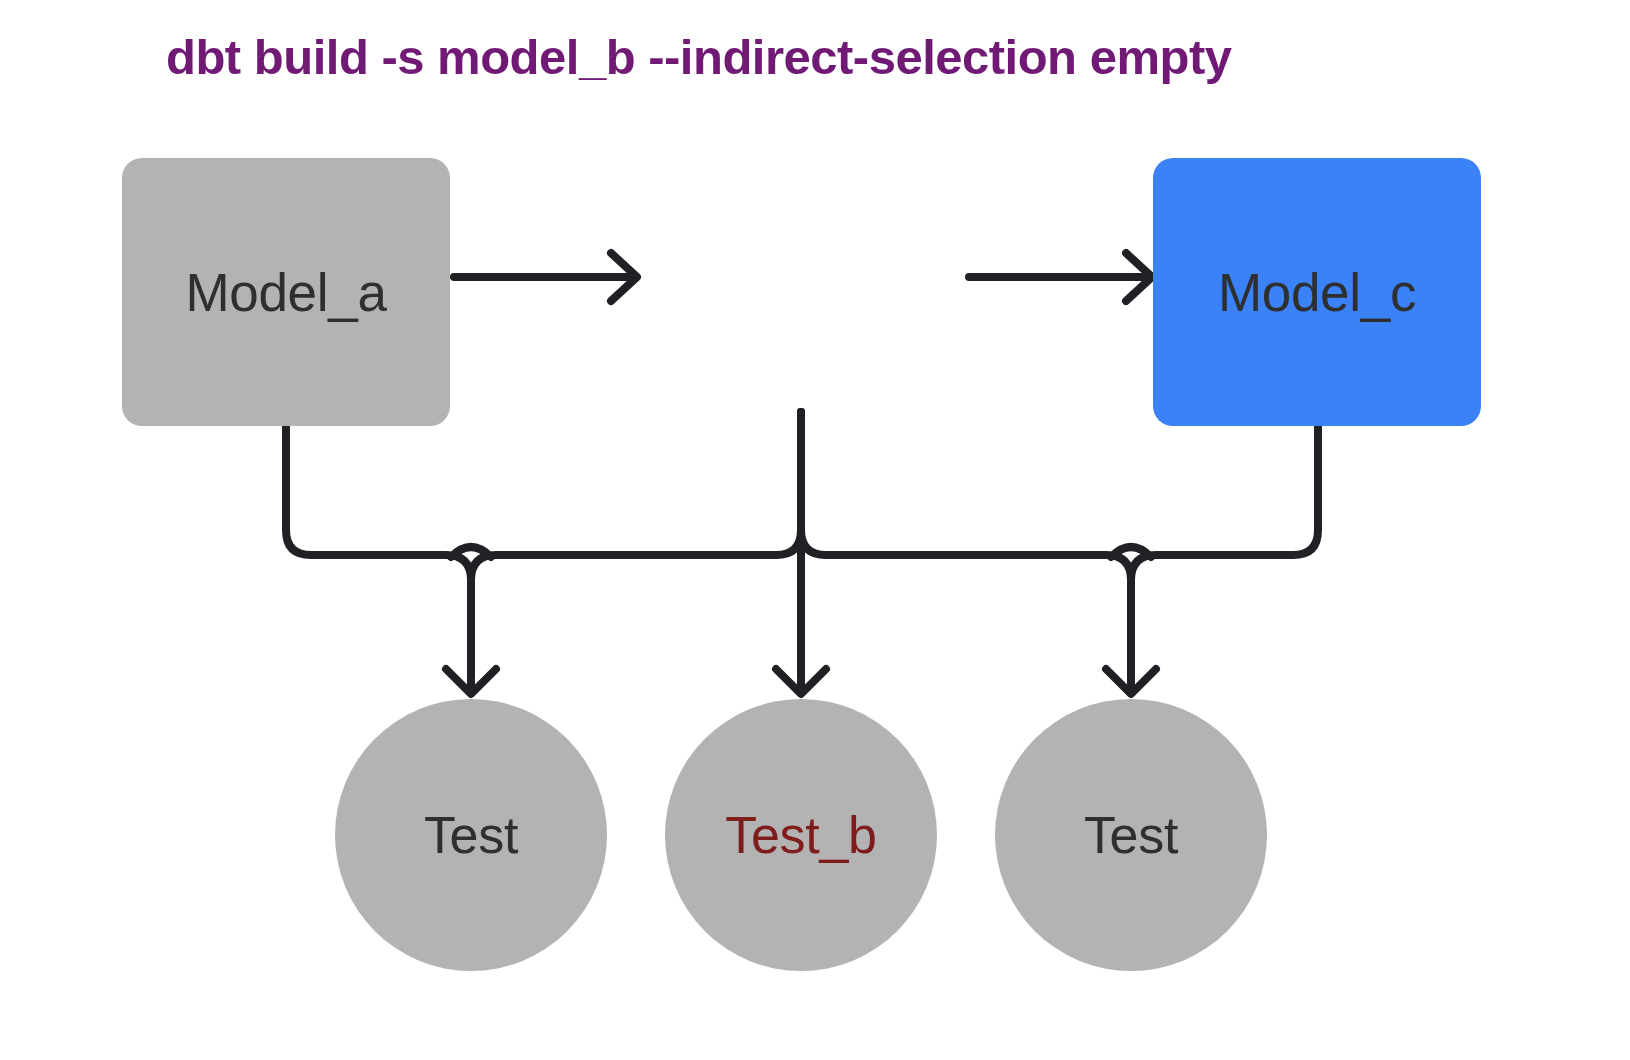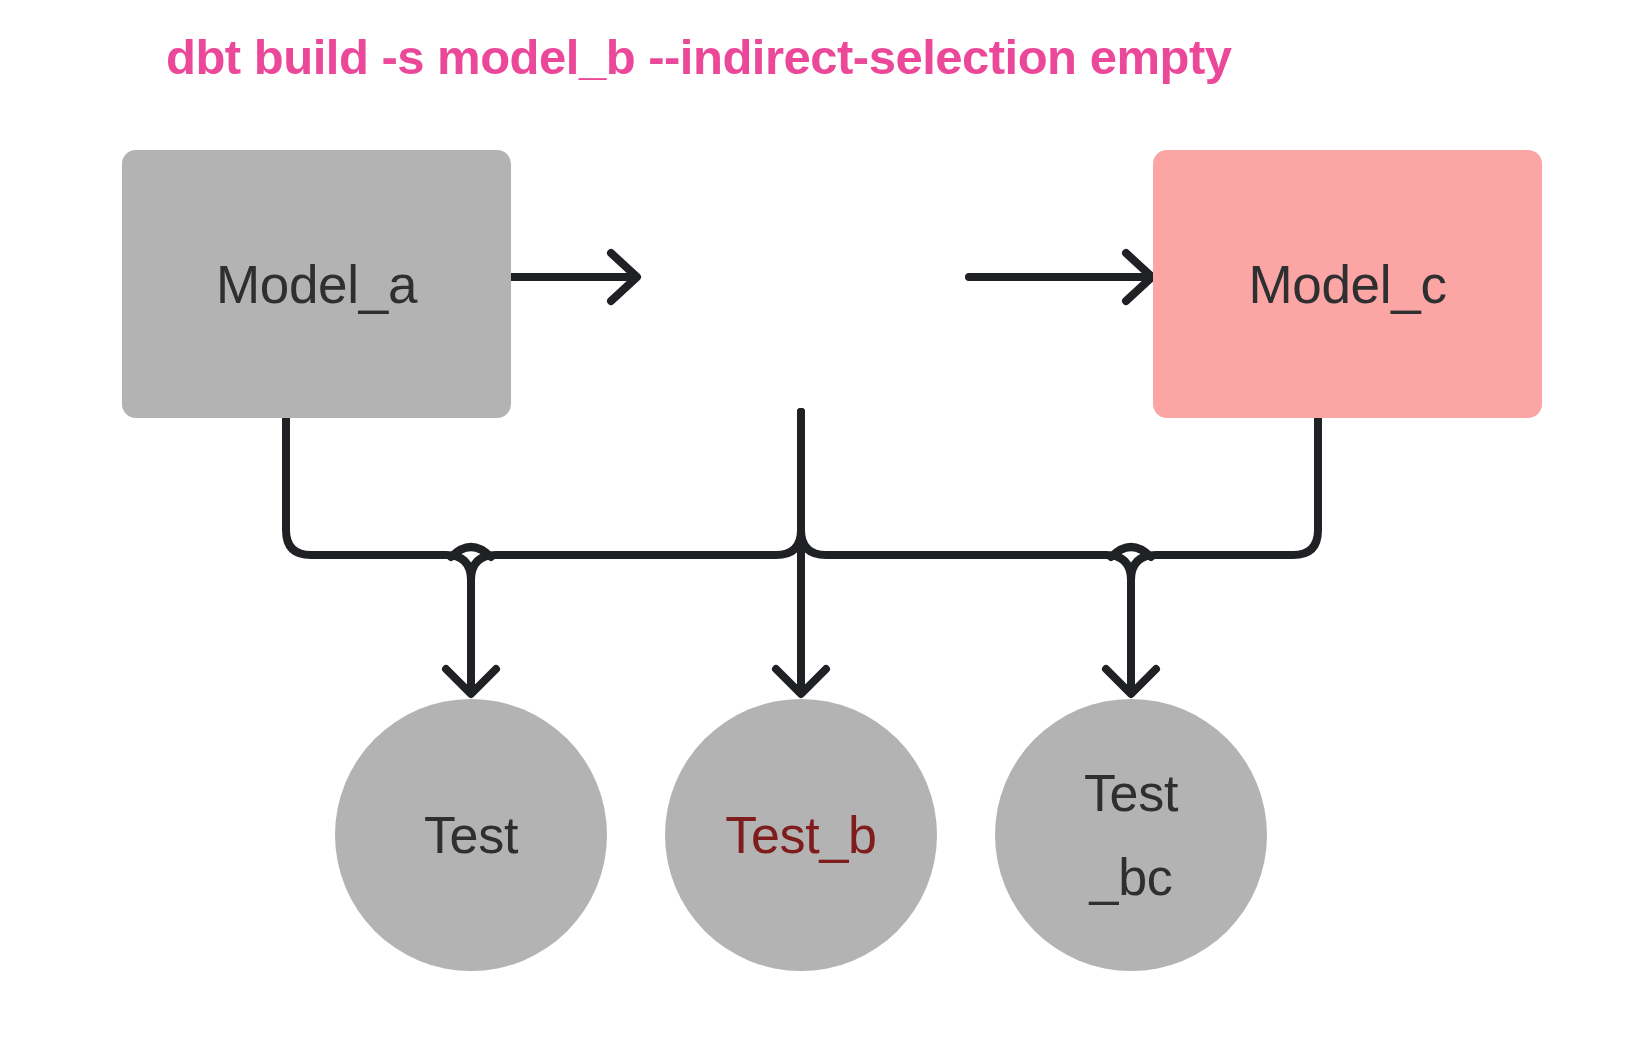"dbt build -s model_b" div.title { color: #ec4899 -> #701a75 }
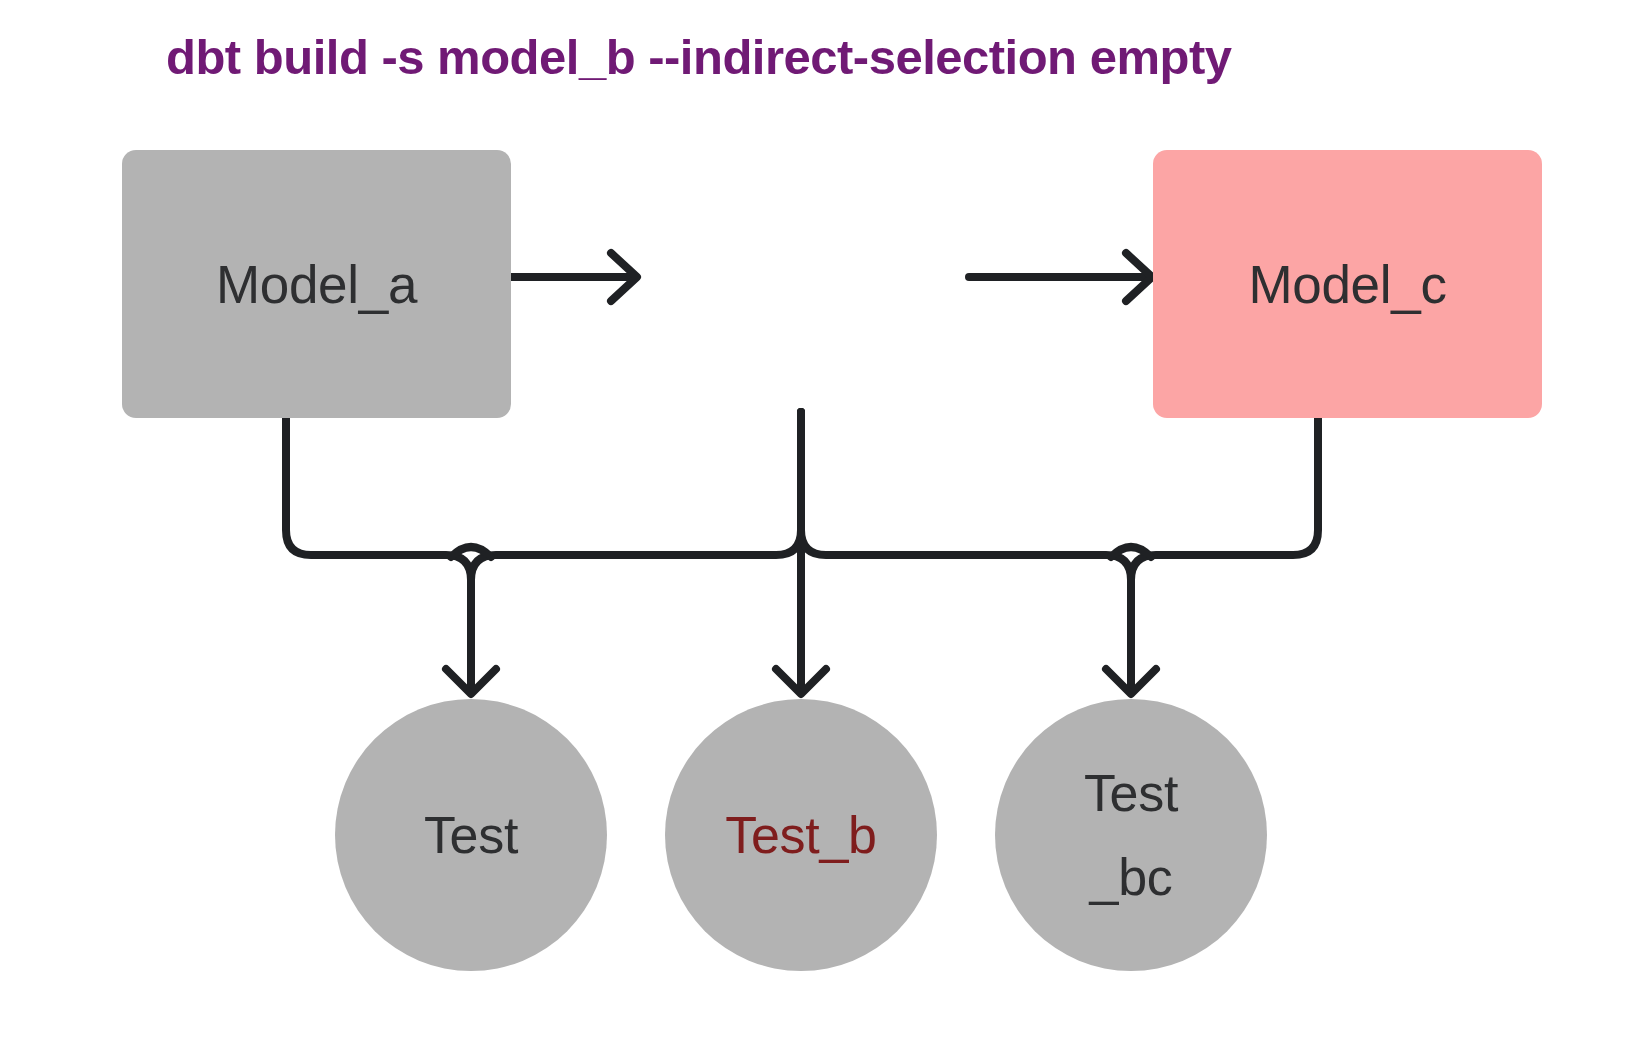"Model_a" .node-box { border-radius: 14px -> 20px; top: 150px -> 158px; width: 389px -> 328px }
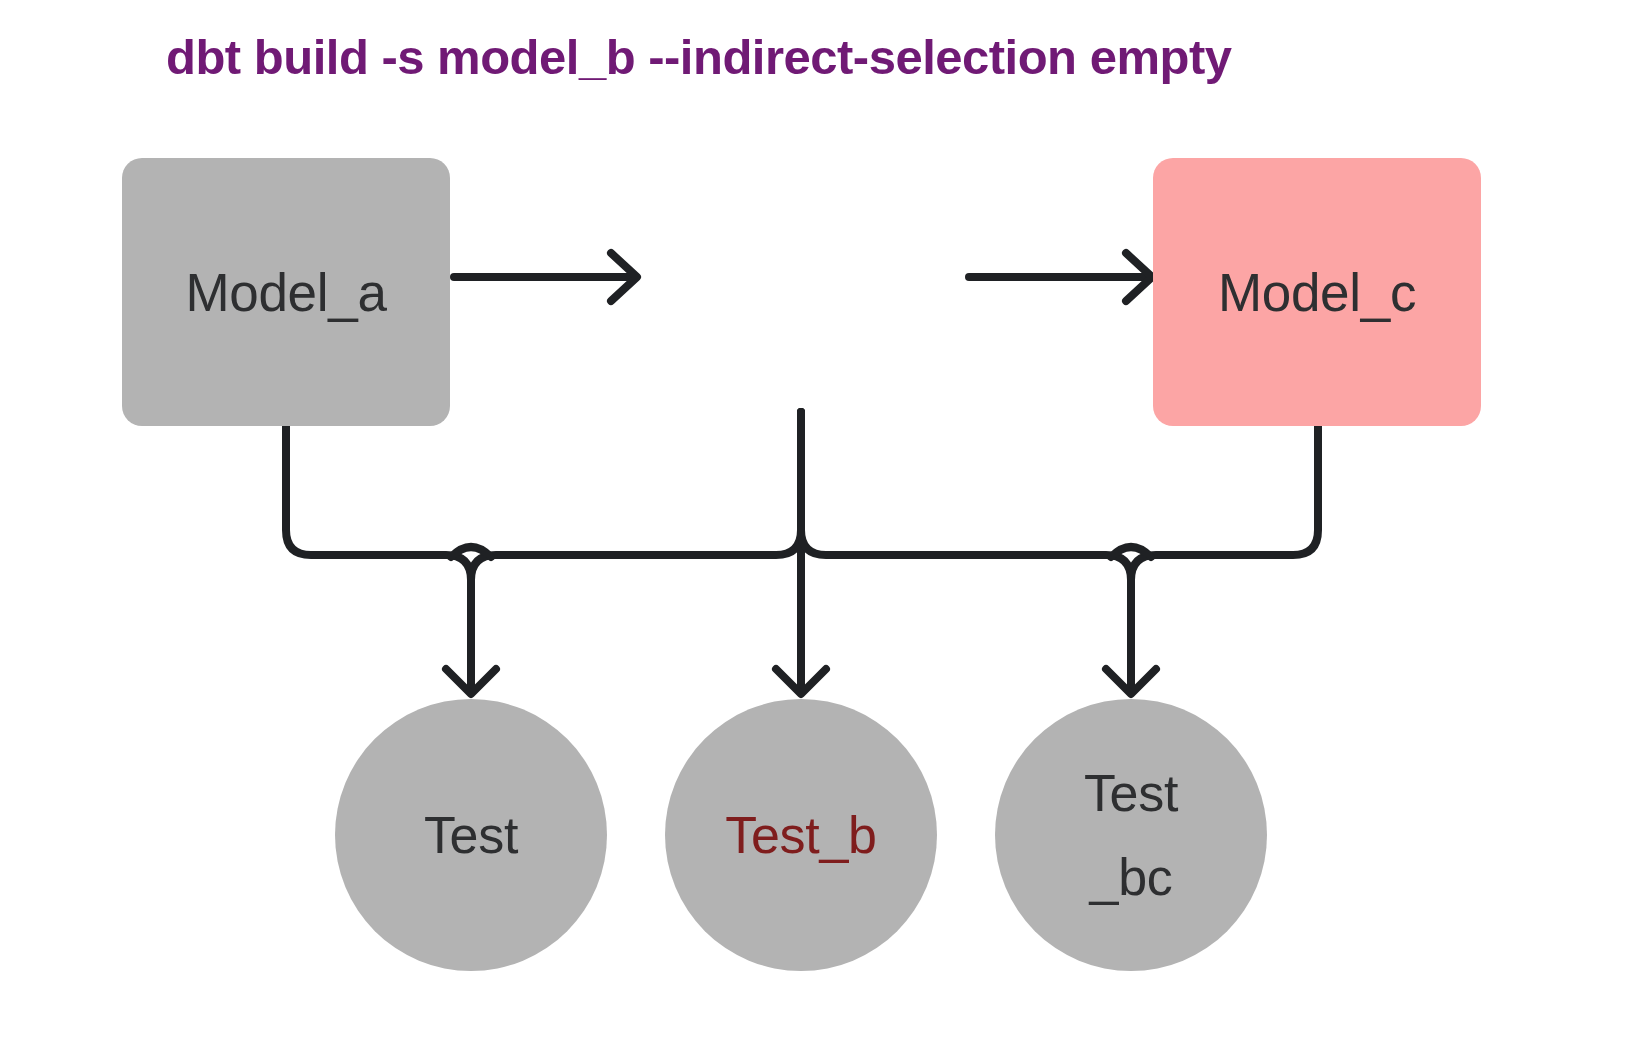"Model_c" div.node-box { background: #fca5a5 -> #3b82f6 }
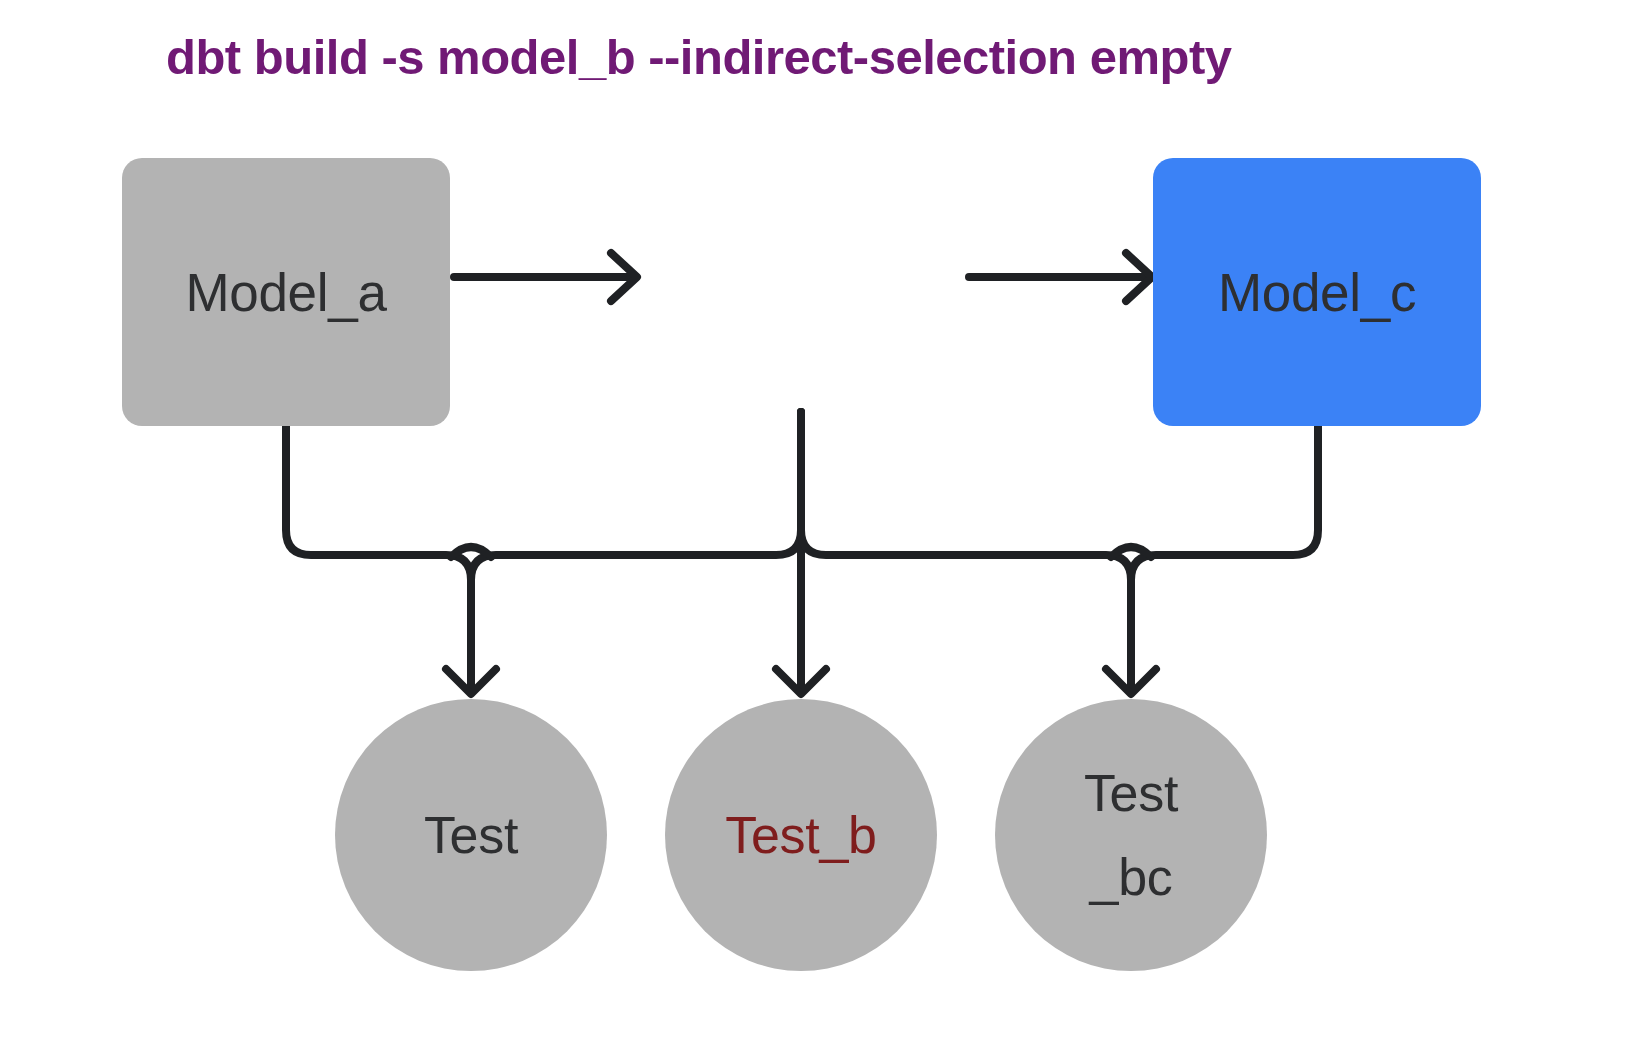"_bc" span.node-label { html: <span>_bc</span> -> none }
